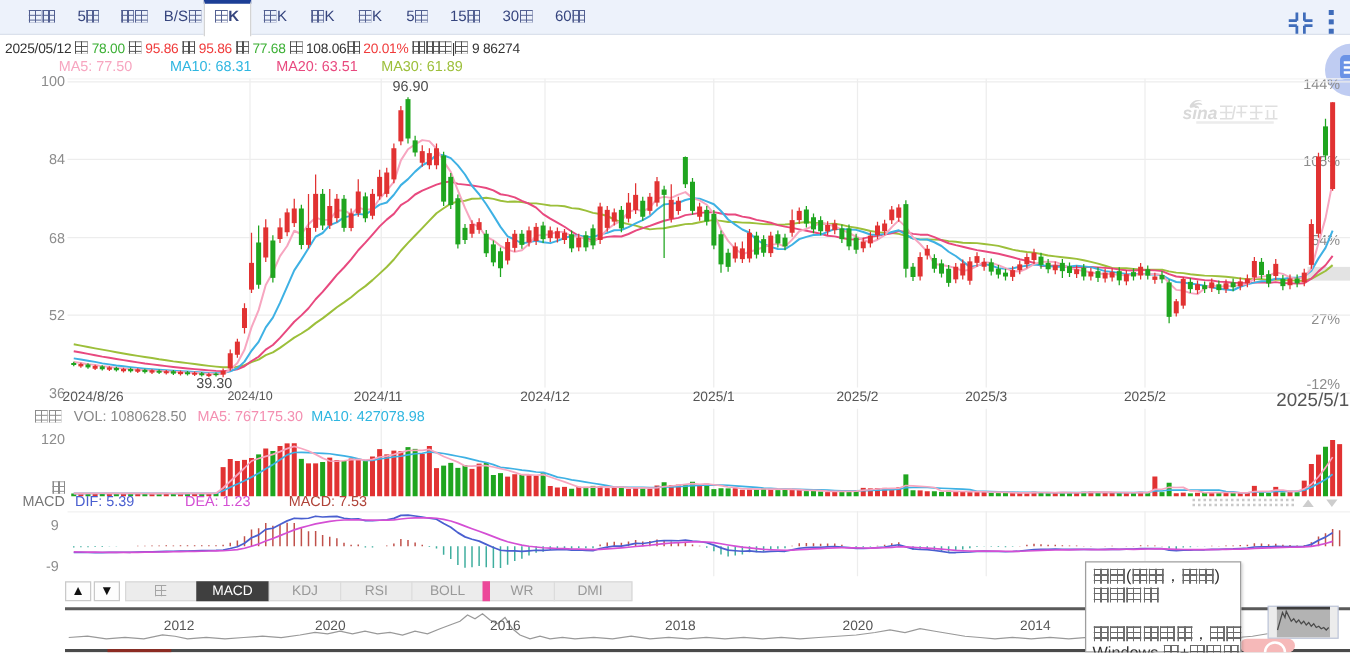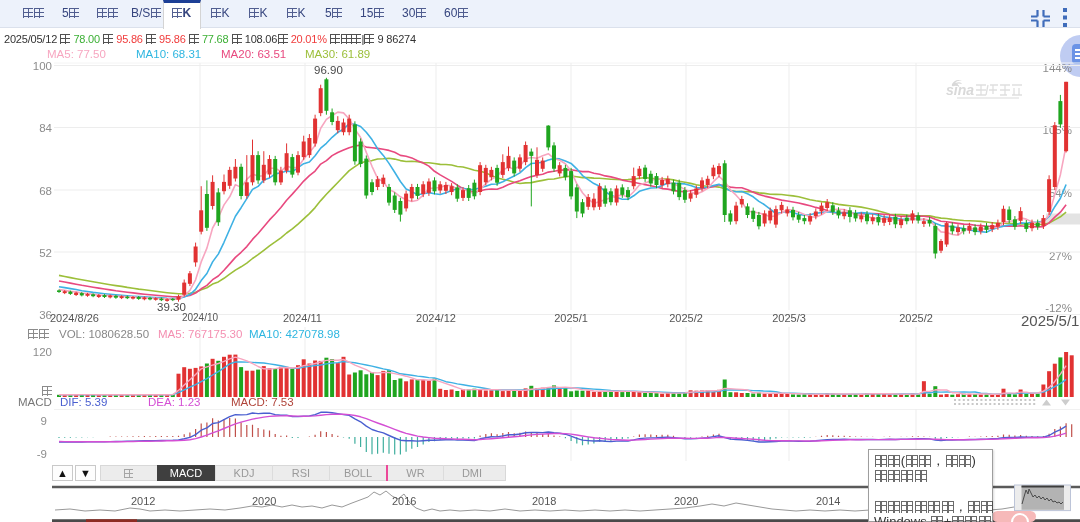"WR" div.abs { border-left: 2px solid #ec4899 -> 6px solid #ec4899 }
